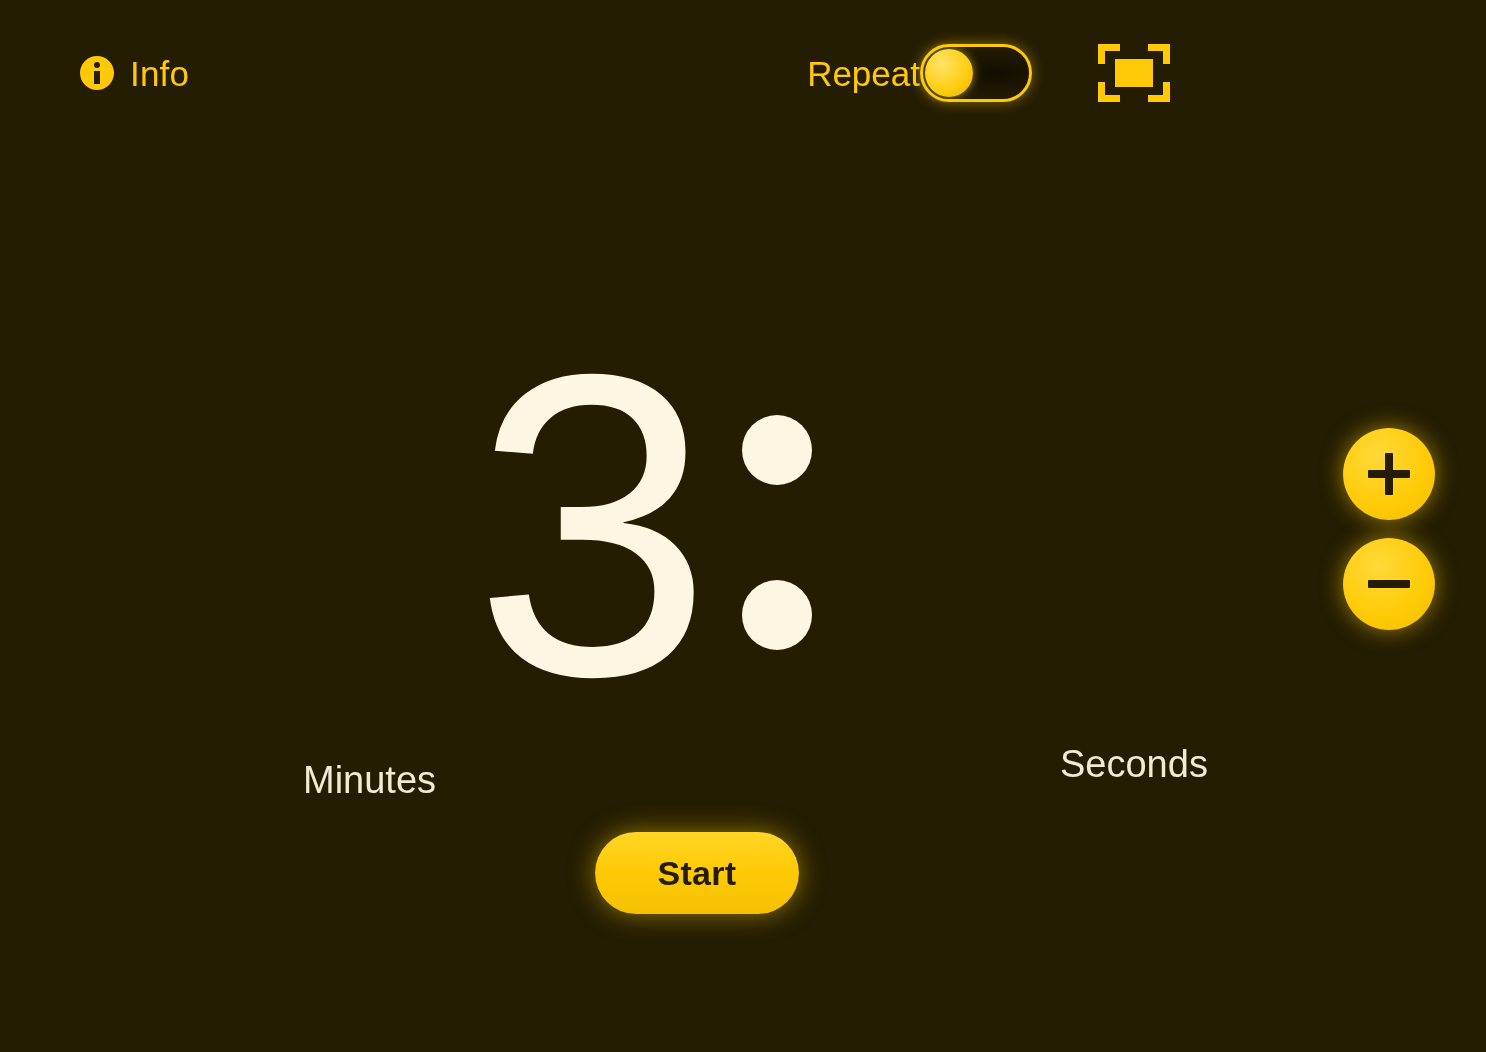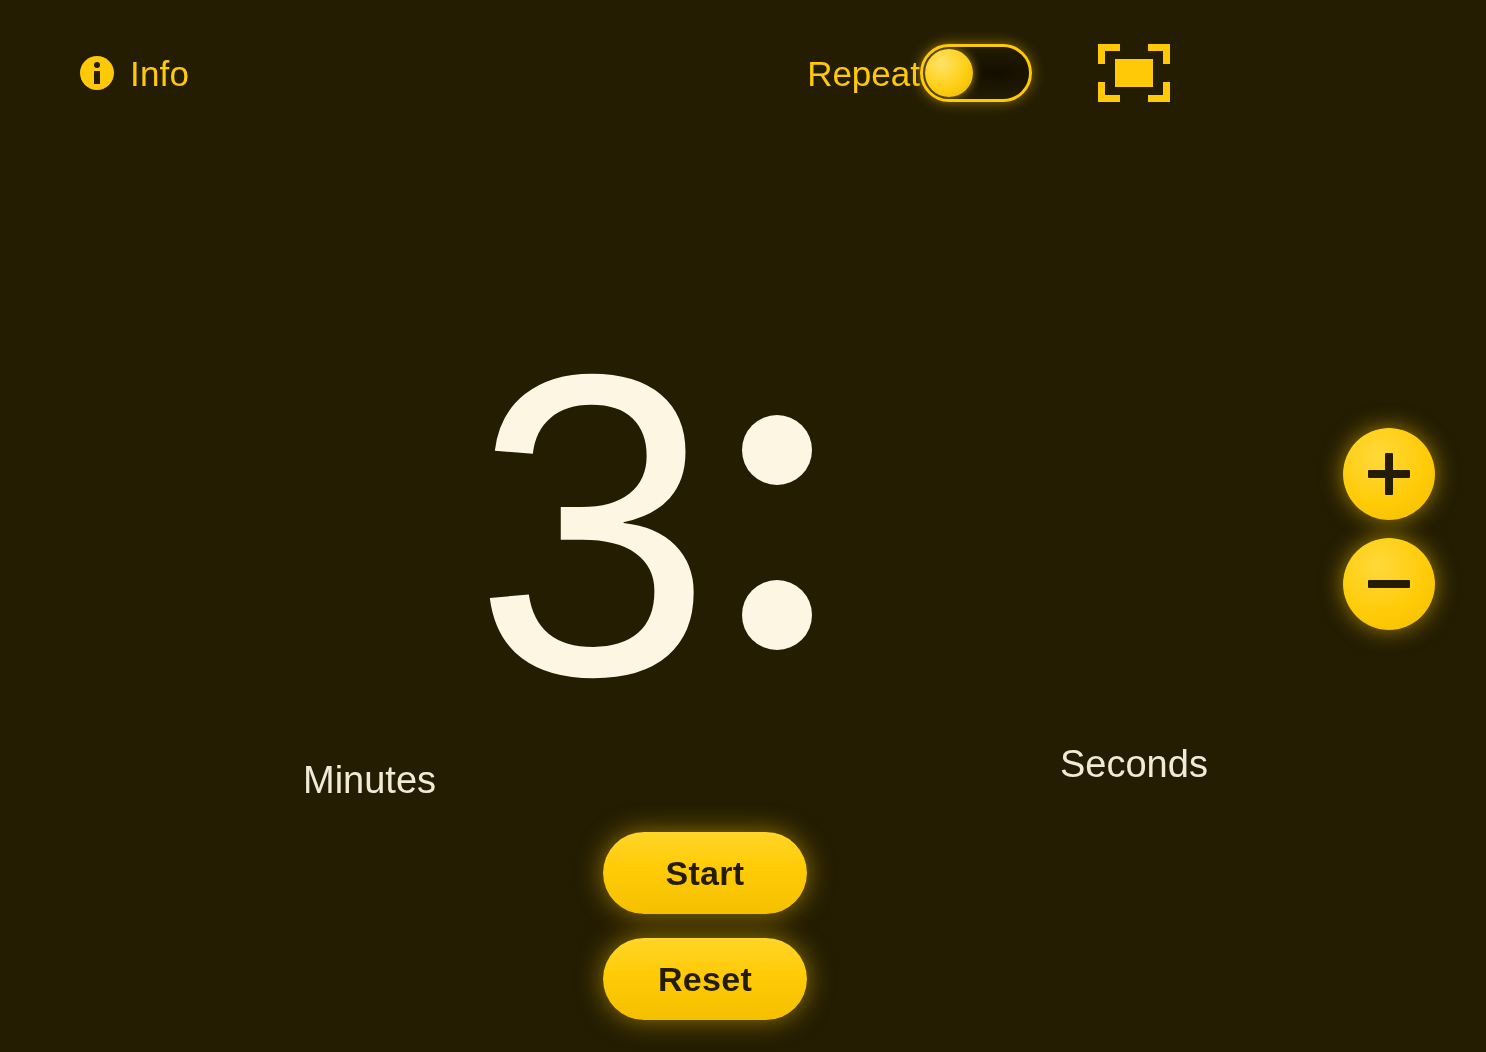"Start" .actions { margin-left: 8px -> none }
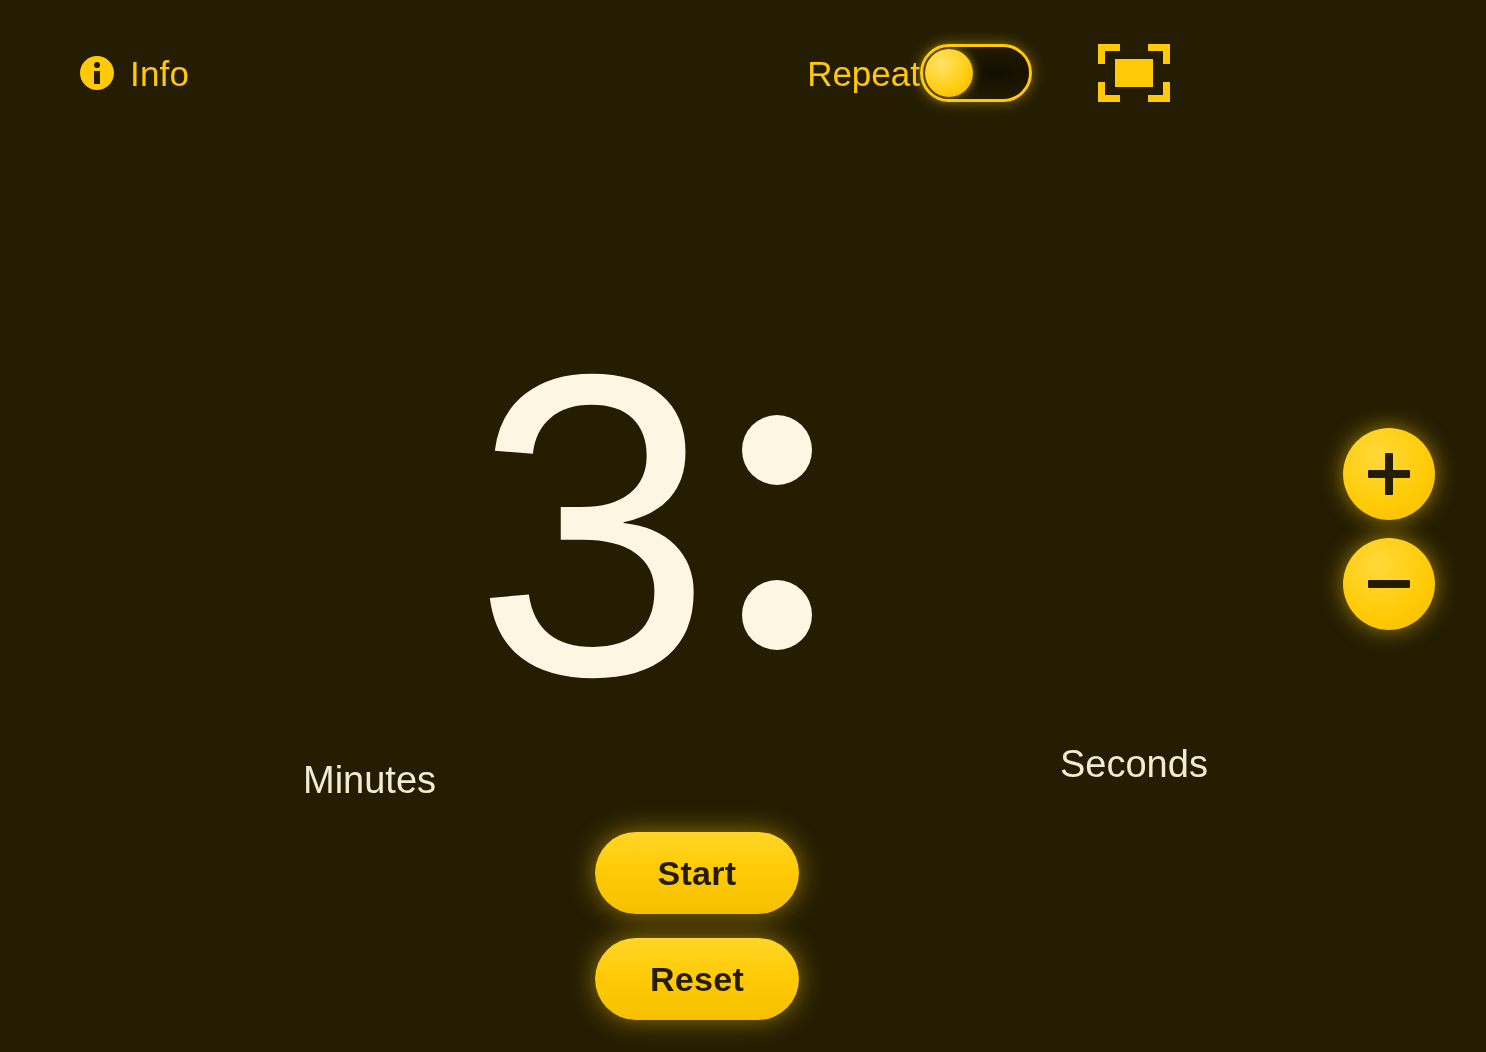"Reset" button.action-btn { html: <button>Reset</button> -> none }
